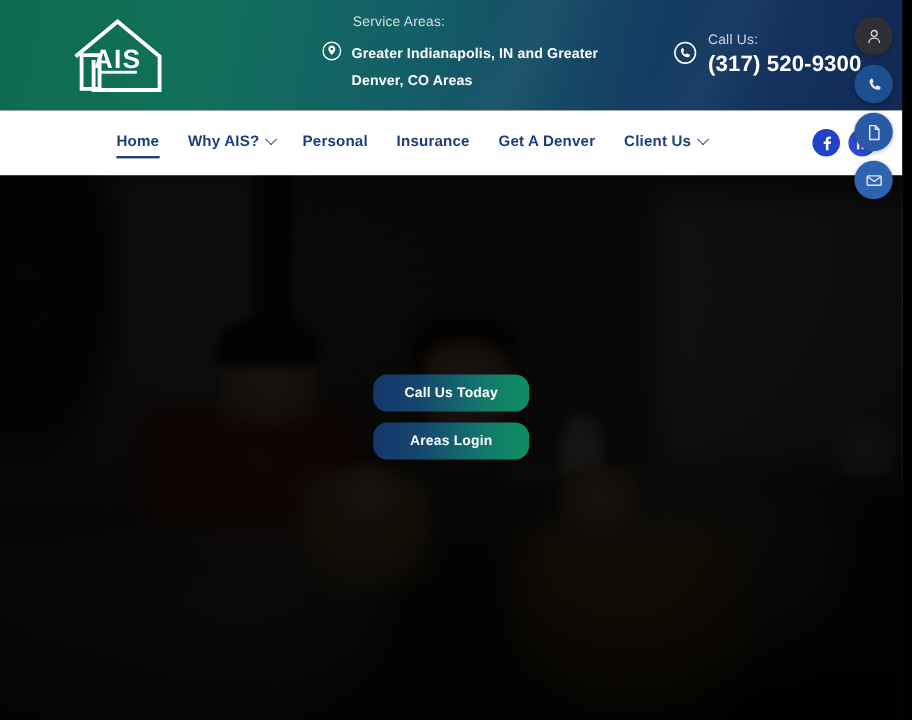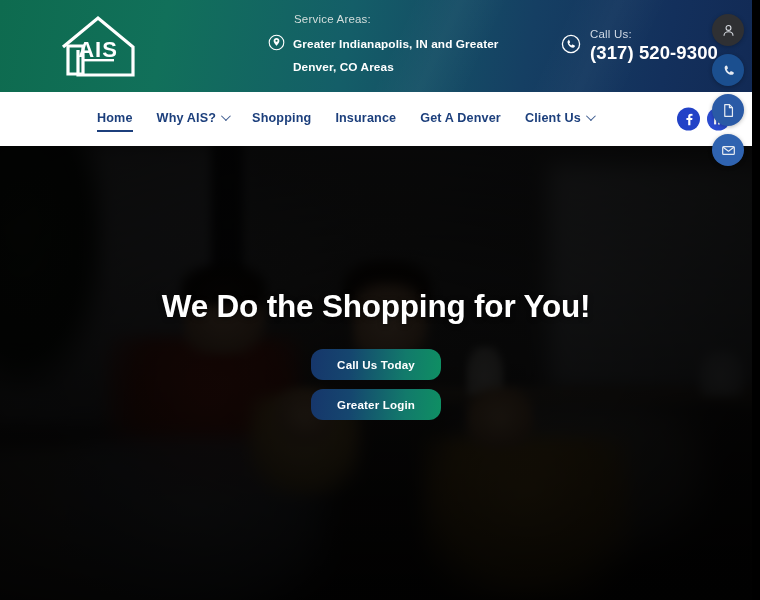"Shopping" span { text: Shopping -> Personal }
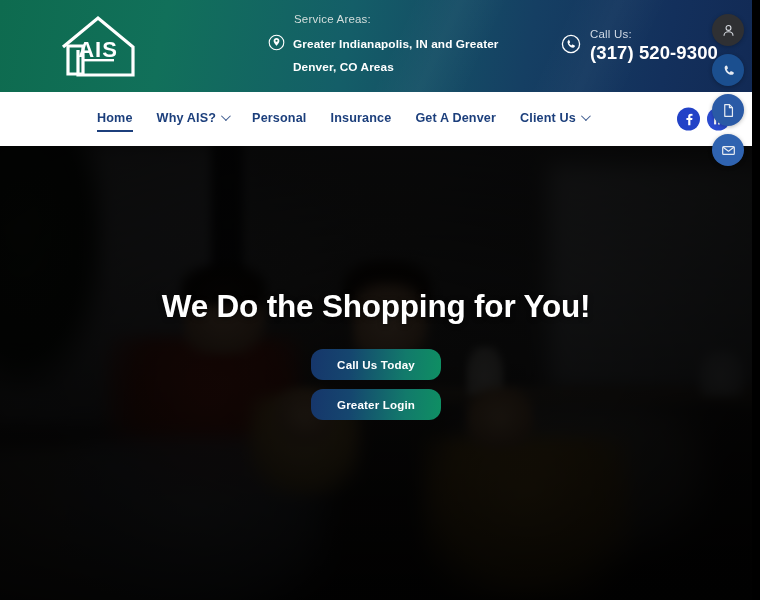"We Do the Shopping for" div.hero-title { html: <div>We Do the Shopping for You!</div> -> none }
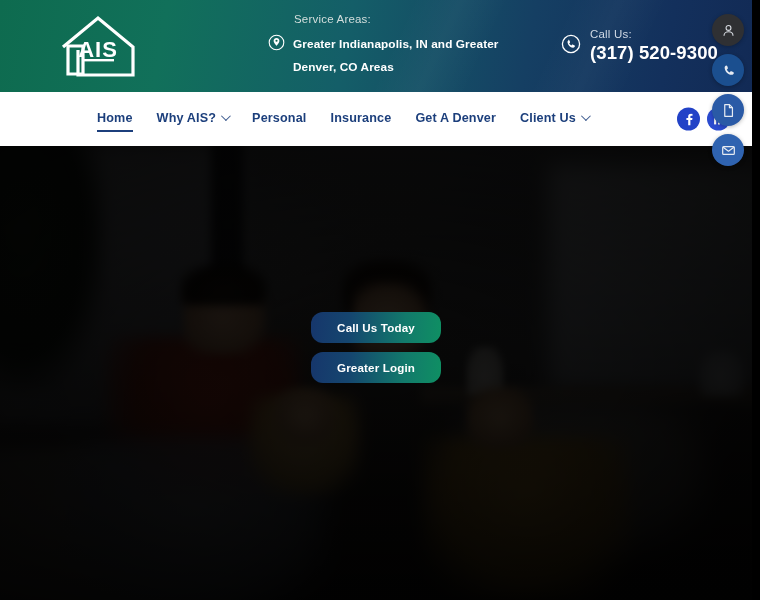"Greater Login" div.hero-btn { text: Greater -> Areas }
